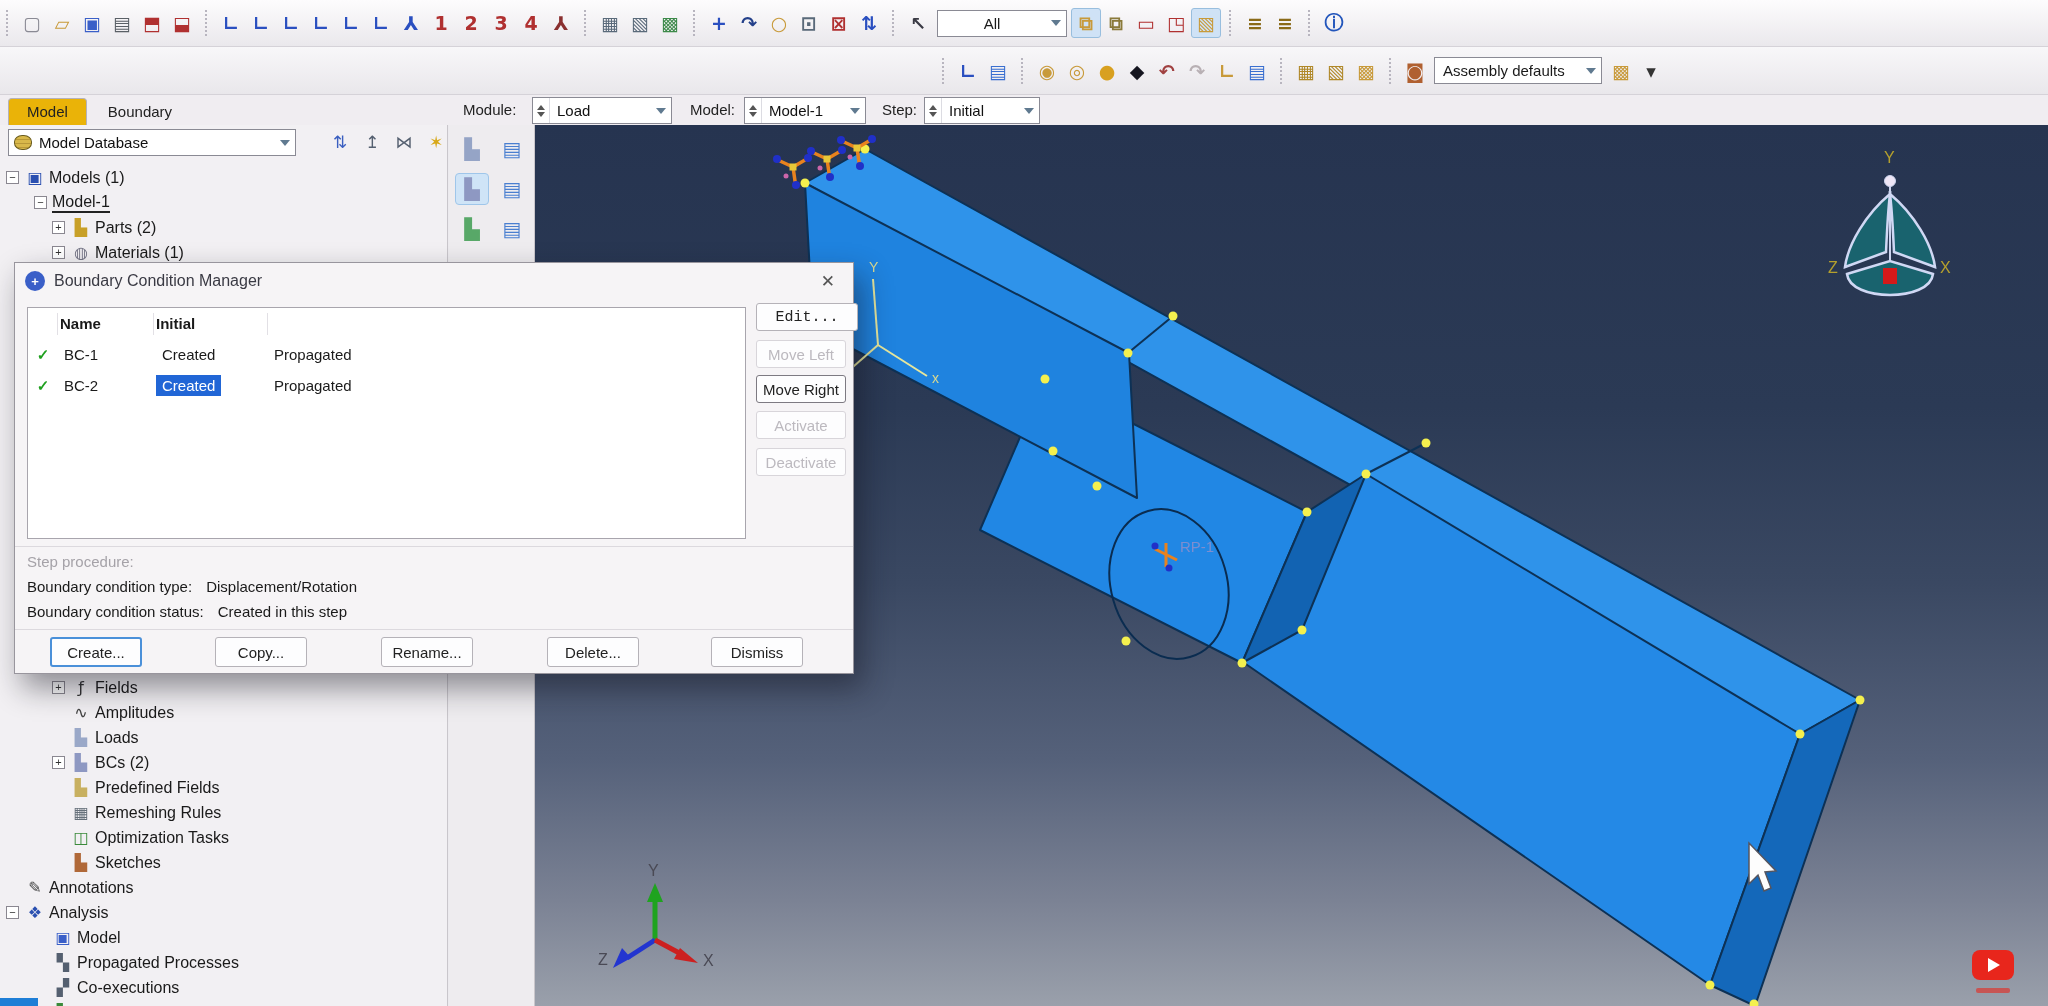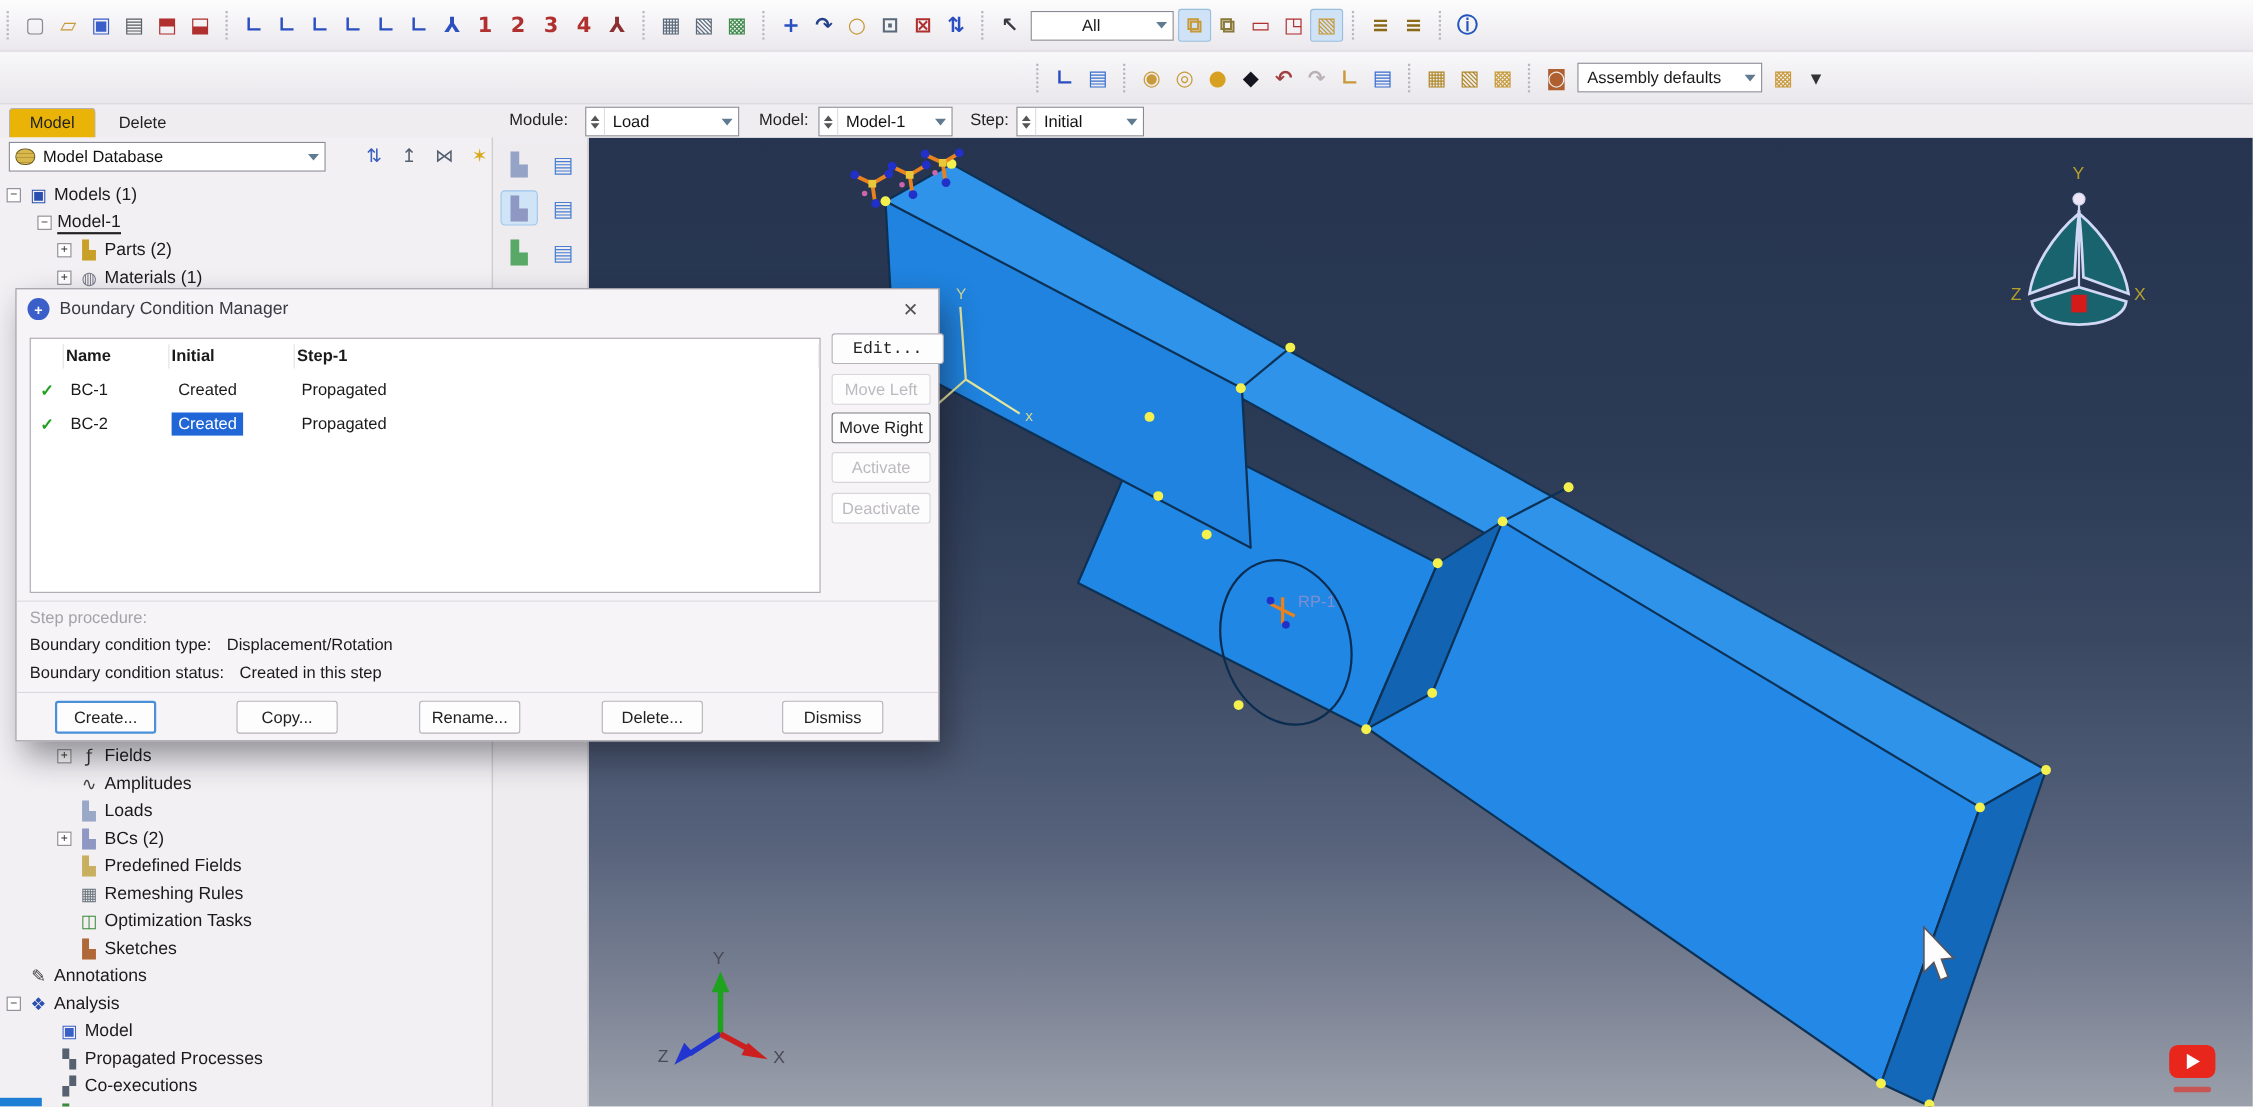"Delete" div.tab { text: Delete -> Boundary }
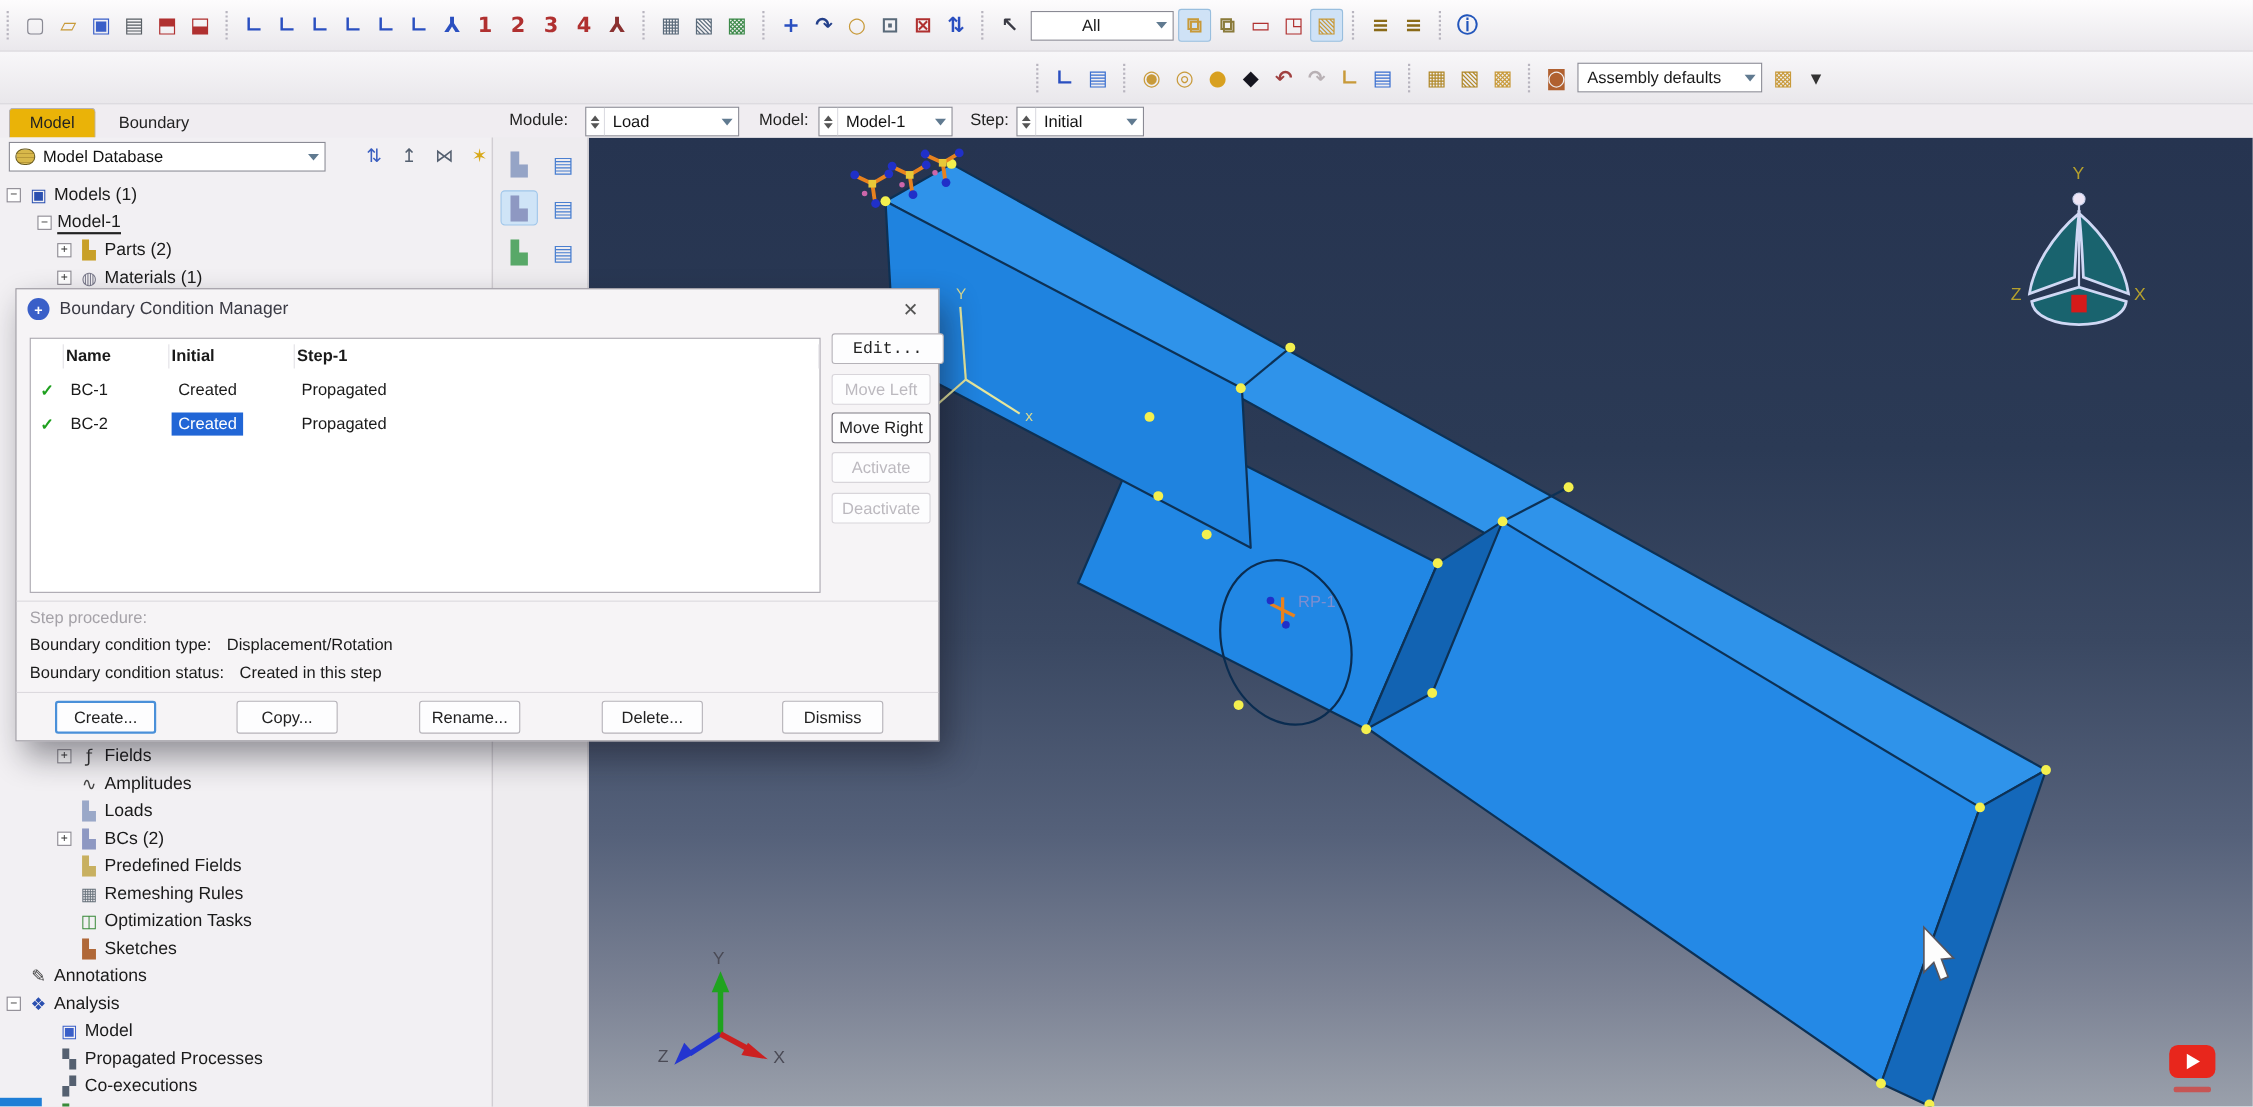"Step-1" span.hc { html: <span>Step-1</span> -> none }
